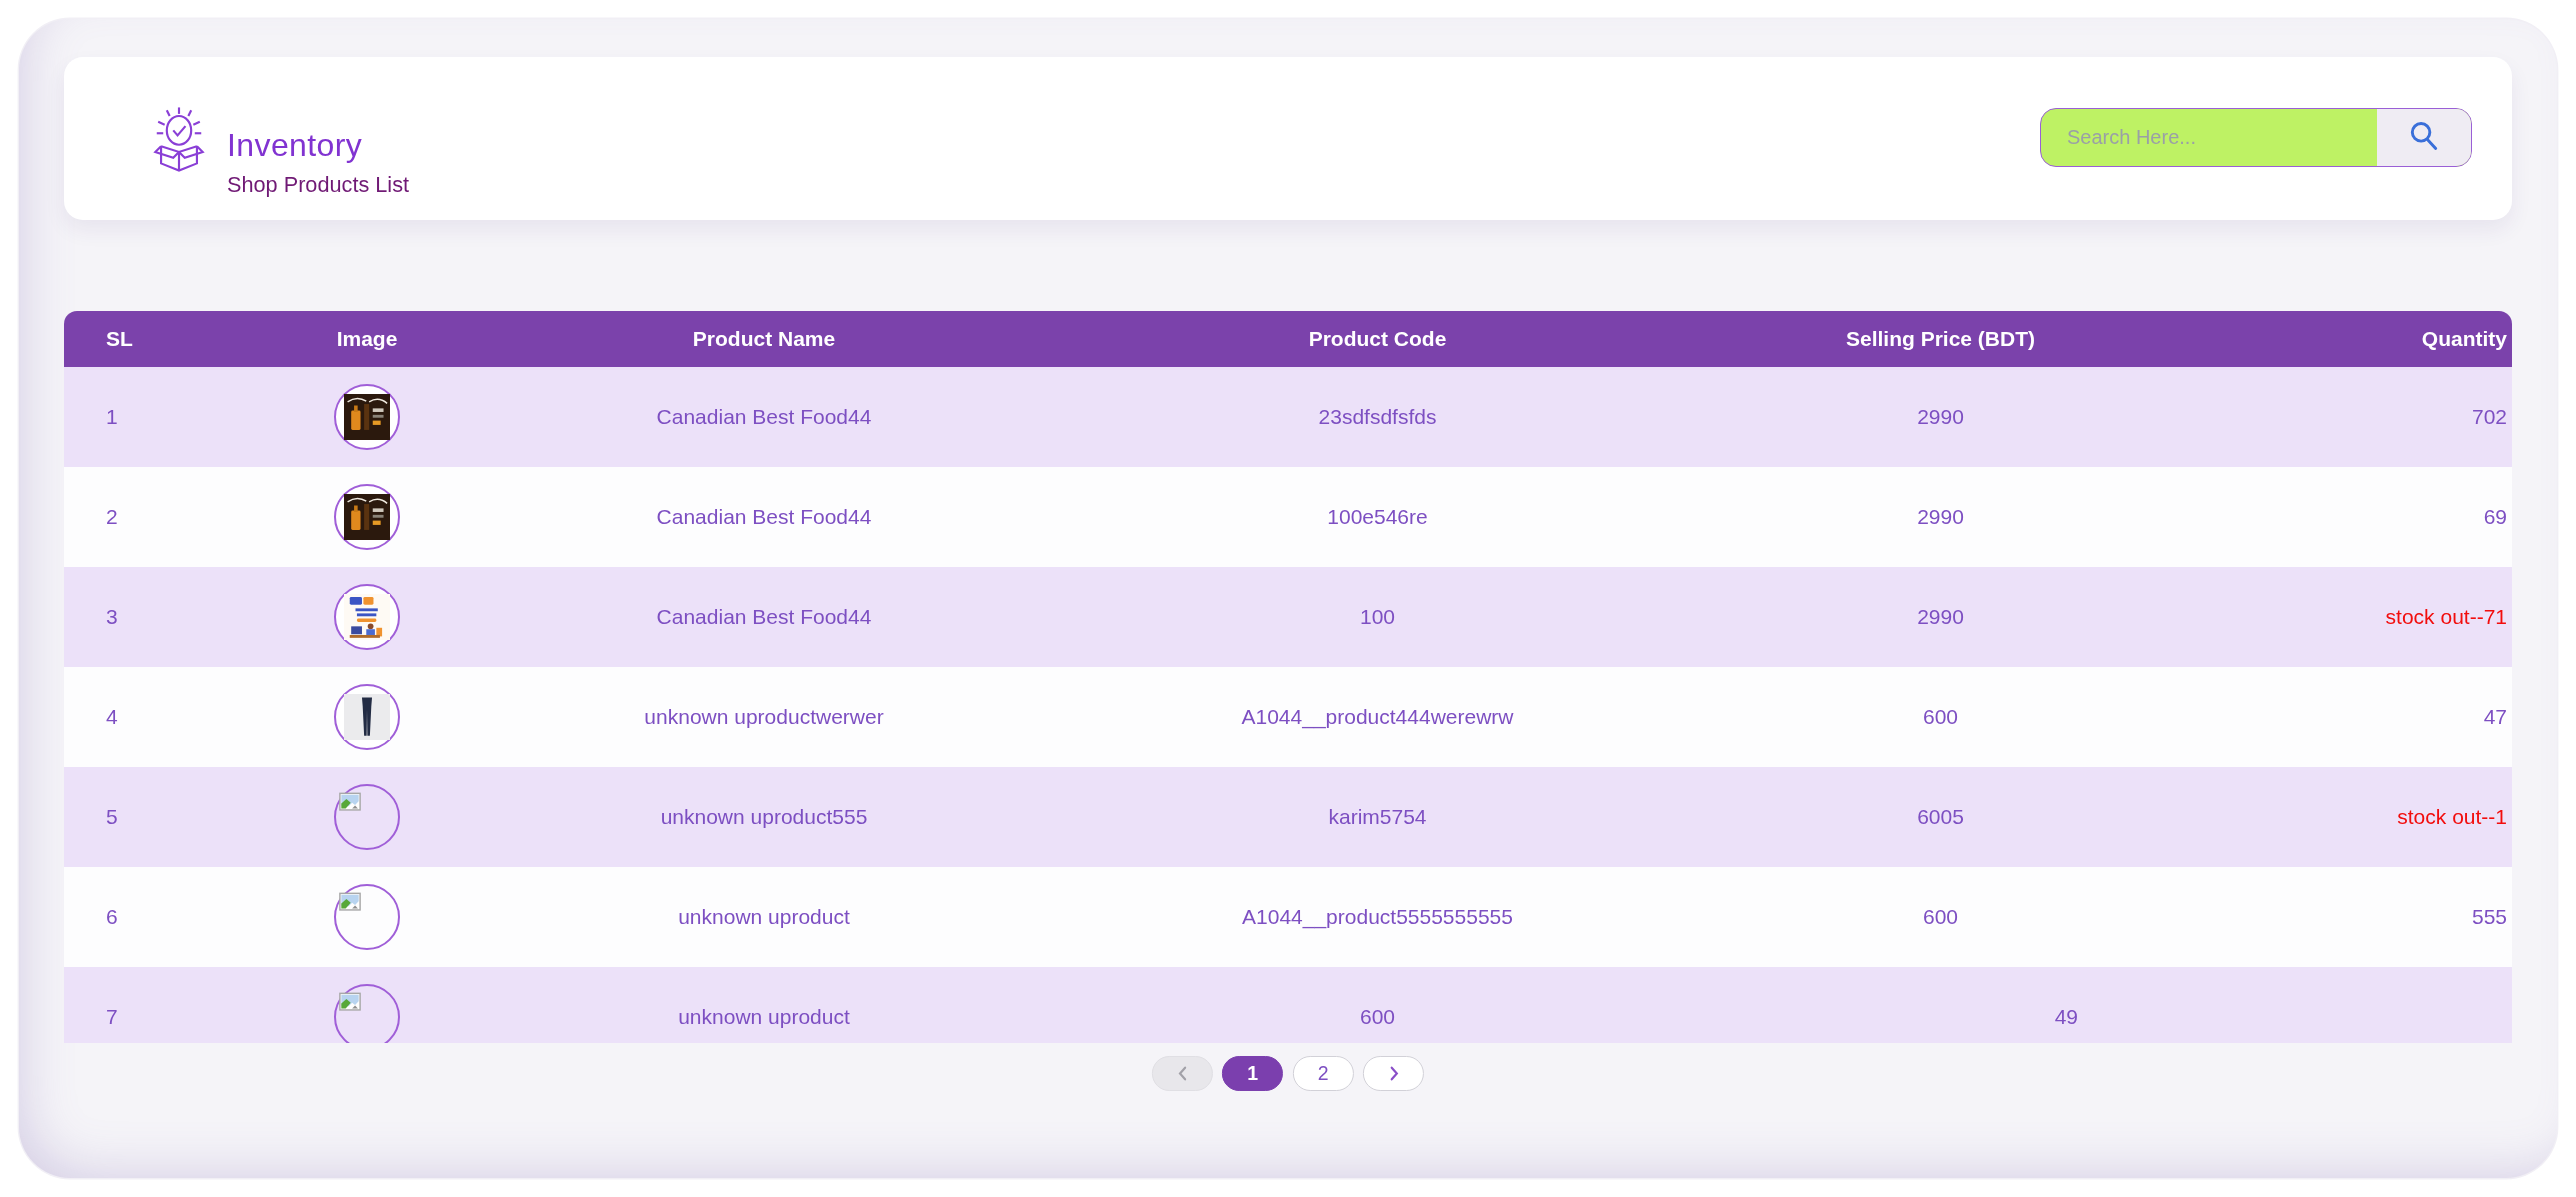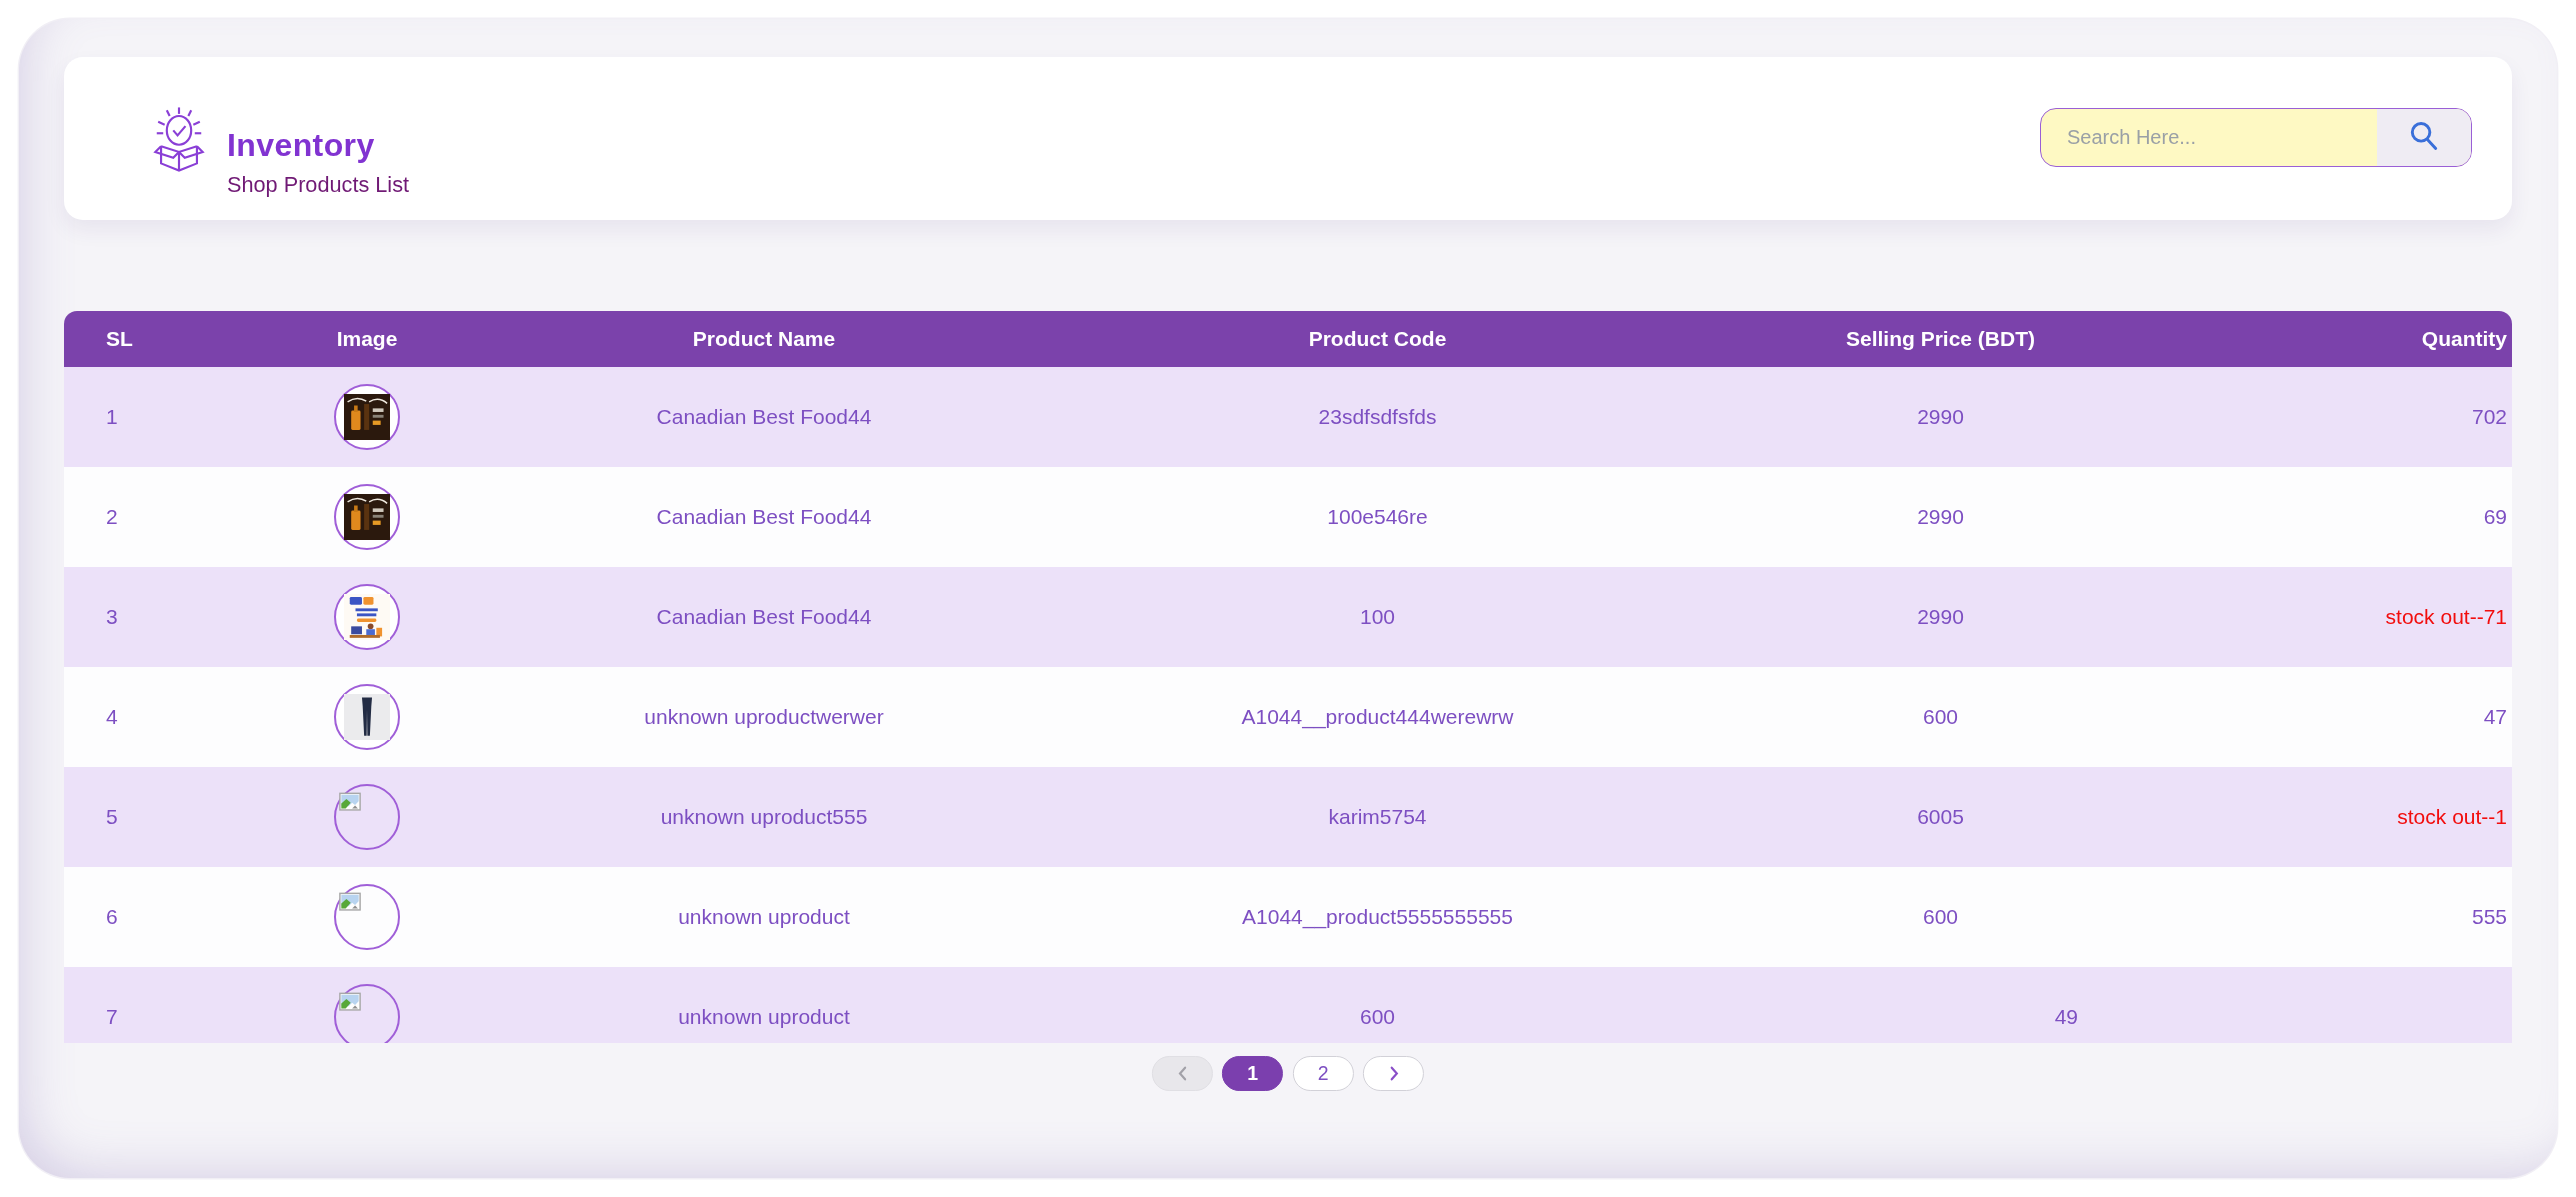"Inventory" .page-title { font-weight: bold -> normal }
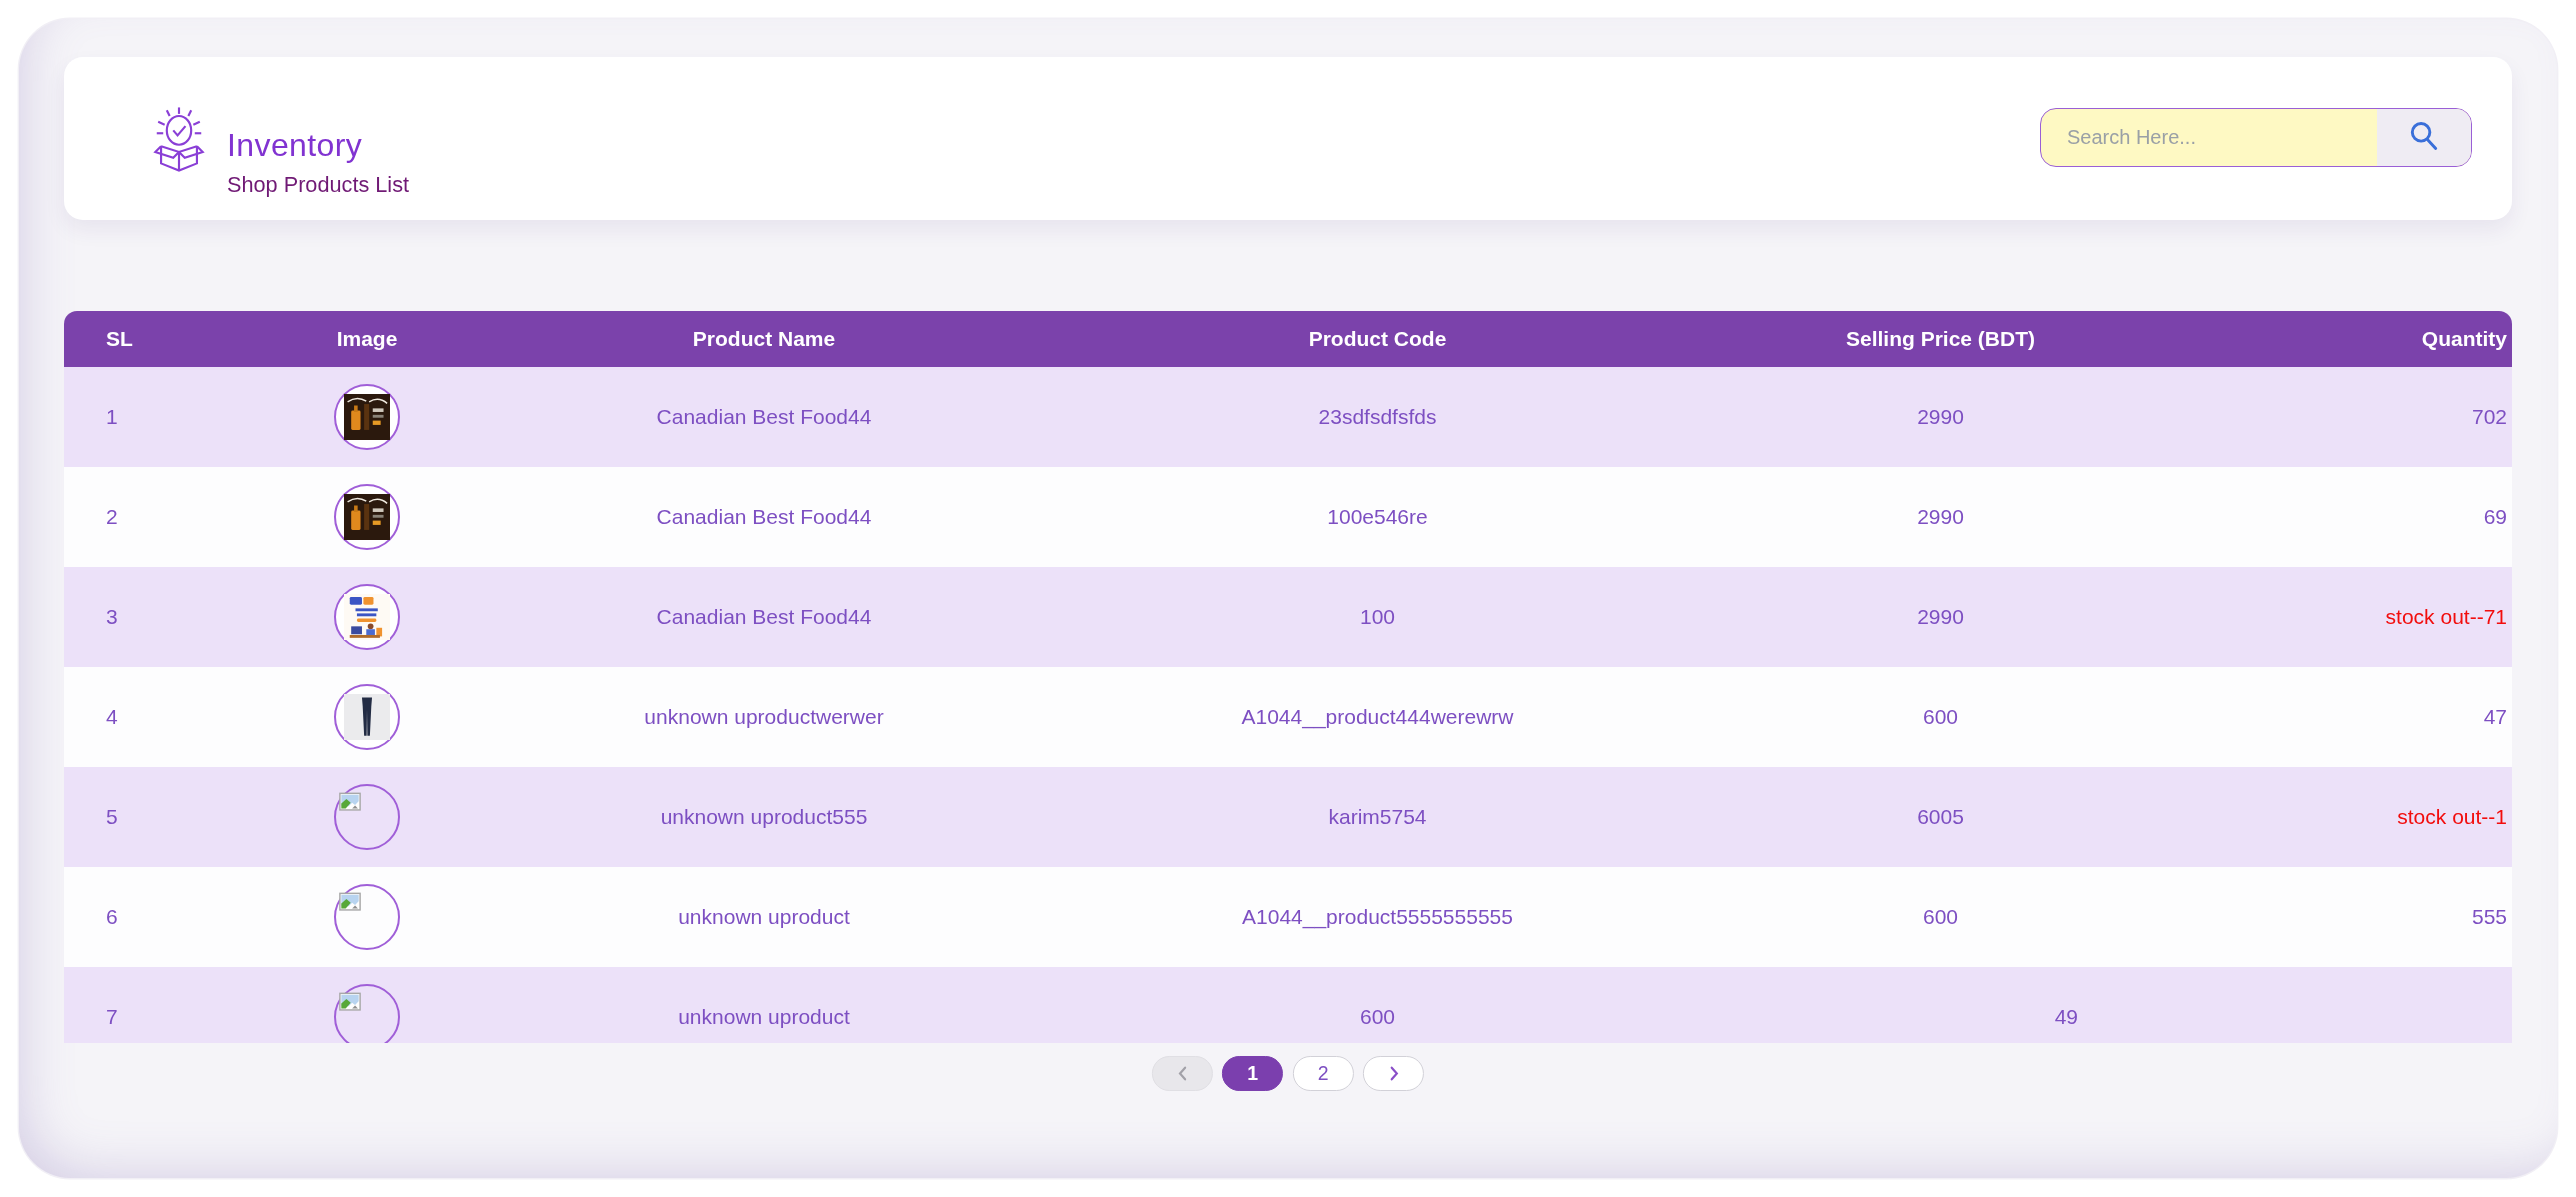"Search Here..." .search-wrap { background: #fef9c3 -> #bef264 }
